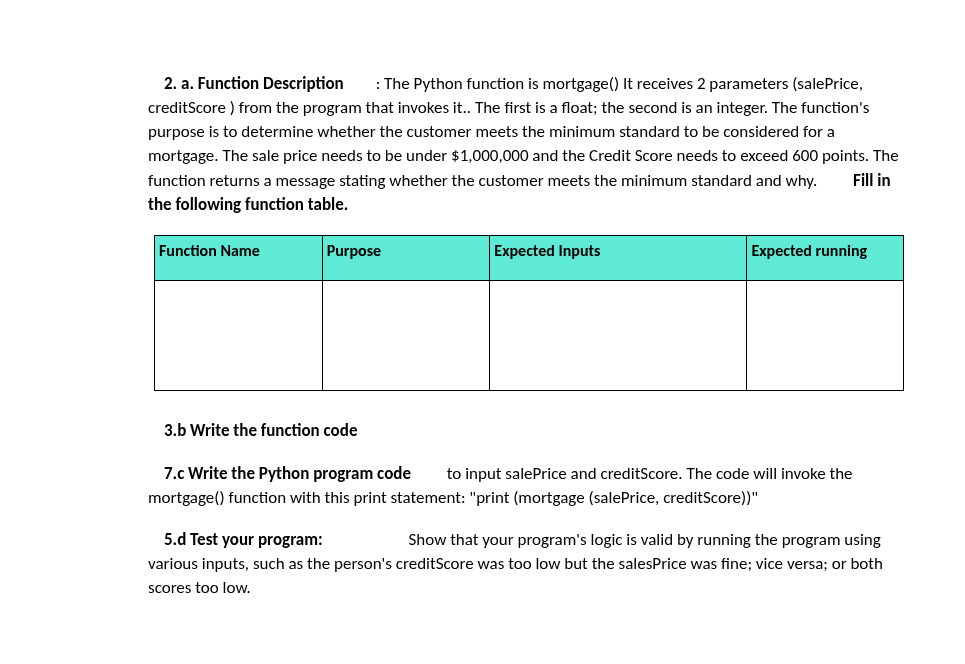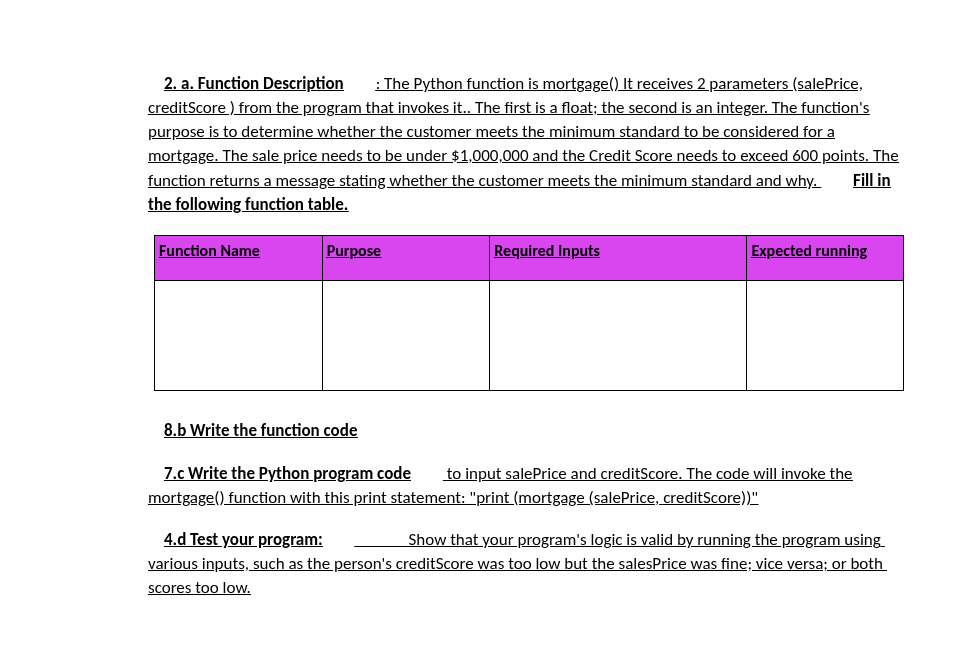"2. a. Function Description :" * { text-decoration: underline -> none }
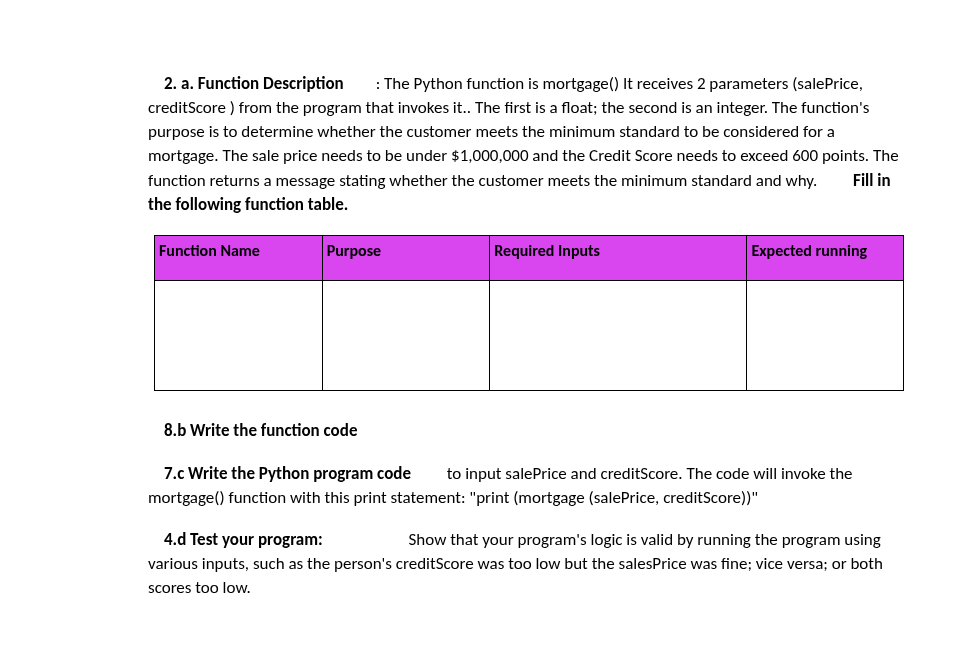"Function Name" table.func-table th { background: #d946ef -> #5eead4 }
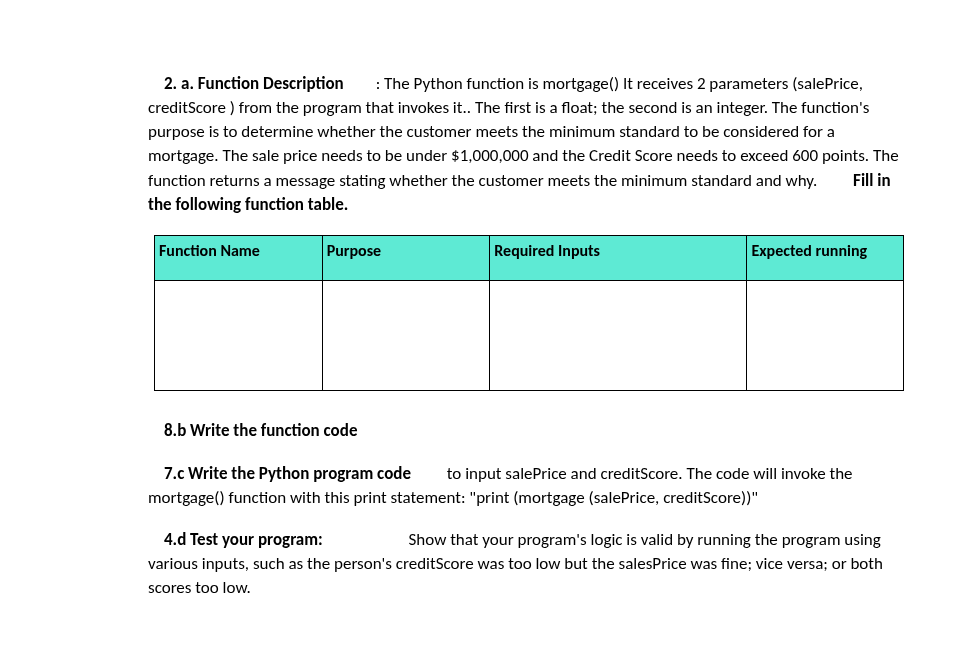"Required Inputs" th.col-inputs { text: Required -> Expected }
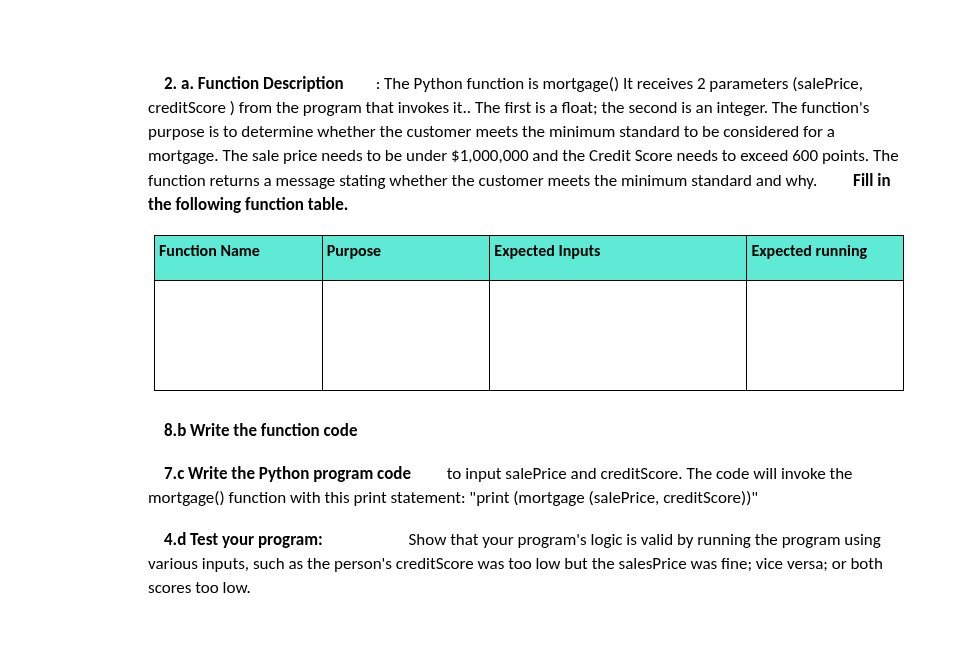"8.b Write the function code" span.bold { text: 8.b -> 3.b }
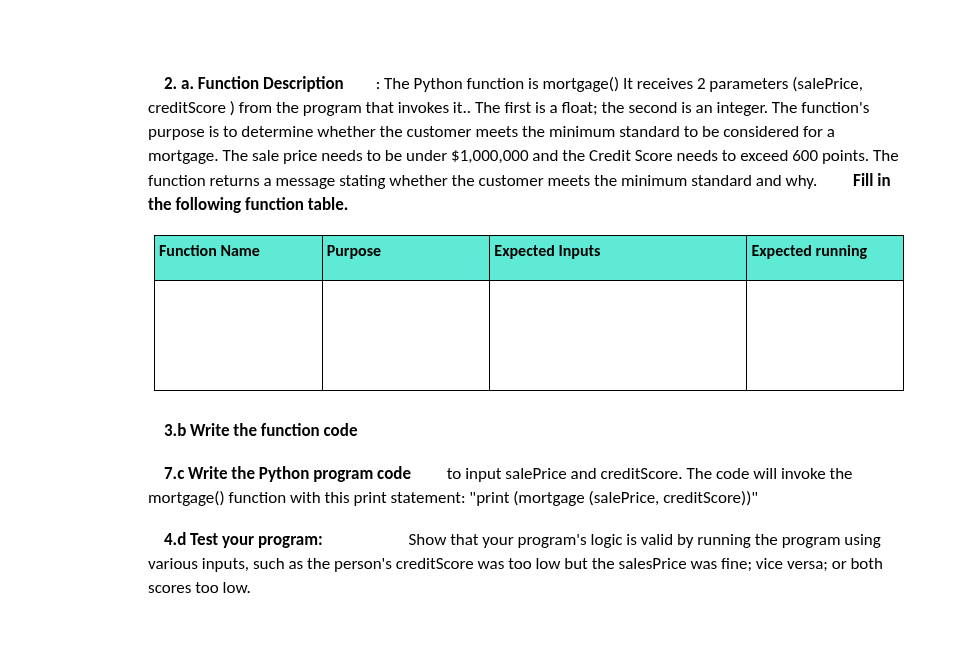"4.d Test your program:" span.bold { text: 4.d -> 5.d }
